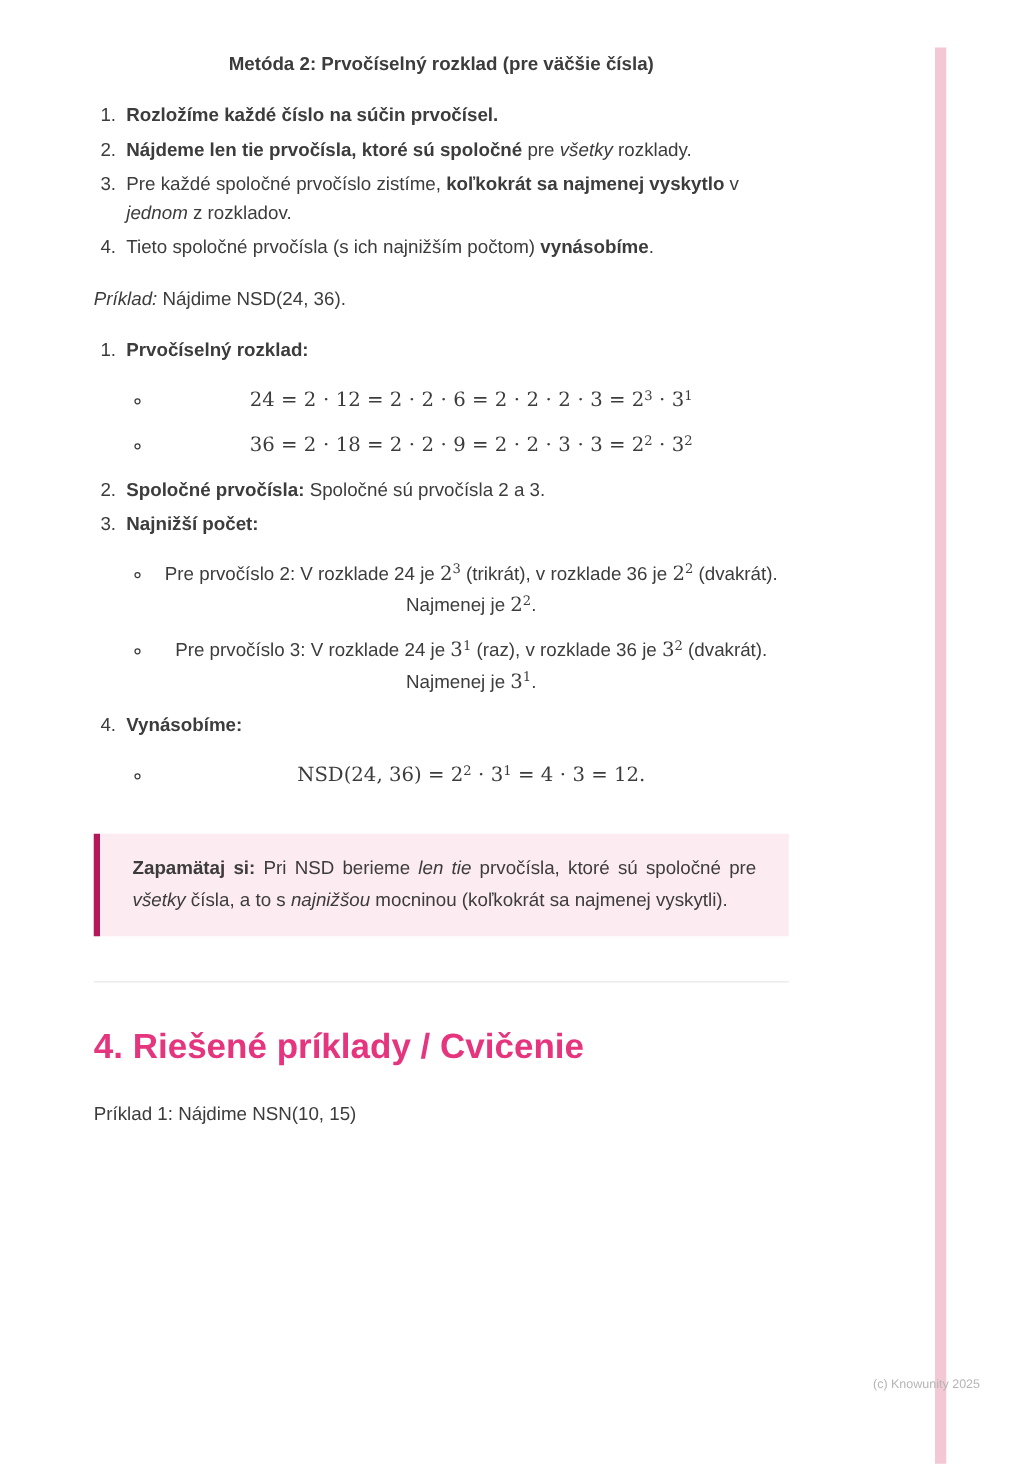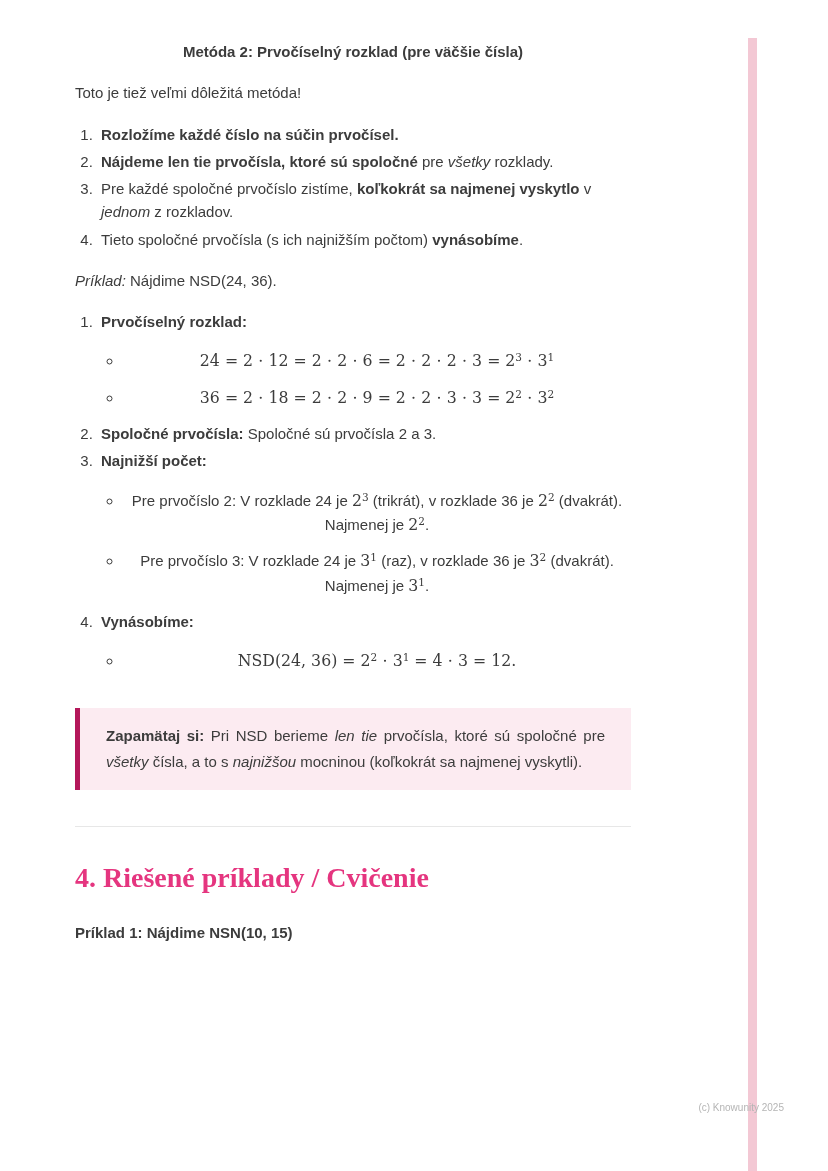"Toto je tiež veľmi dôležitá" p { html: <p>Toto je tiež veľmi dôležitá metóda!</p> -> none }
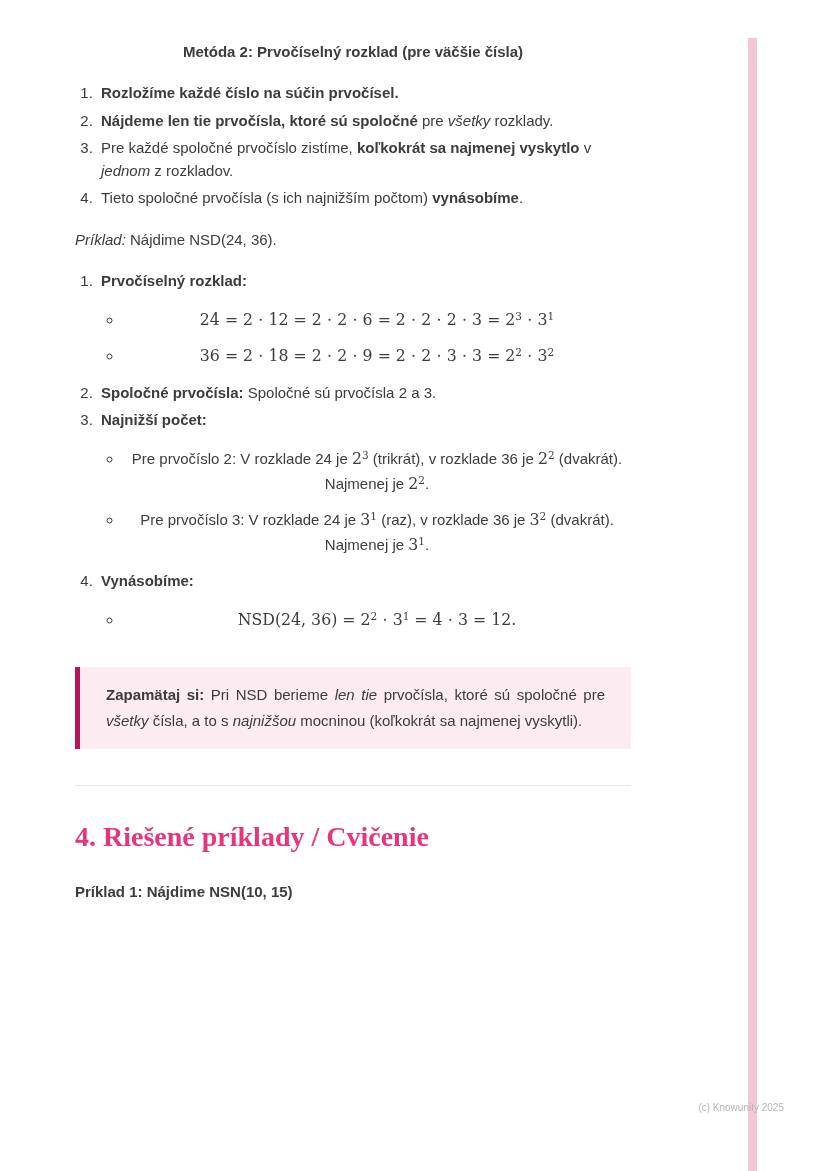"4. Riešené príklady / Cvičenie" h1.section-heading { font-family: Liberation Serif, serif -> none }
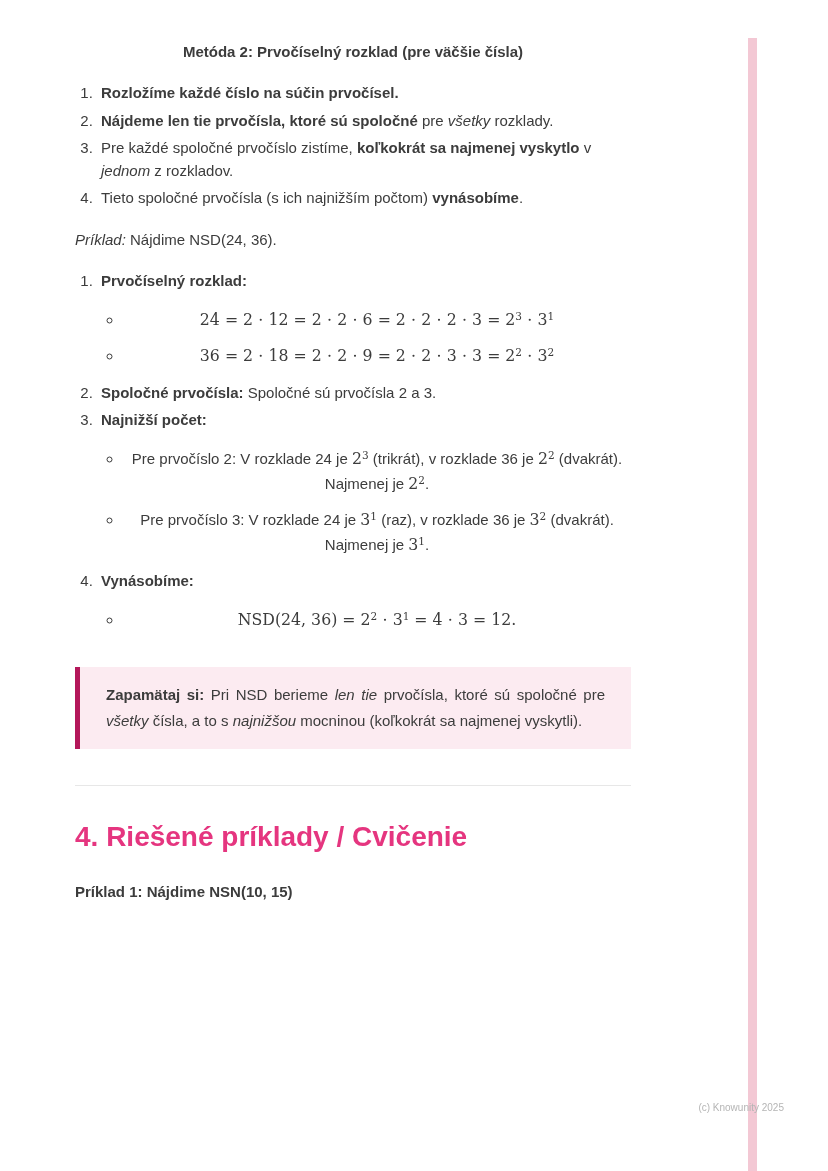"Príklad 1: Nájdime NSN(10, 15)" .example1 { font-weight: 700 -> 400 }
